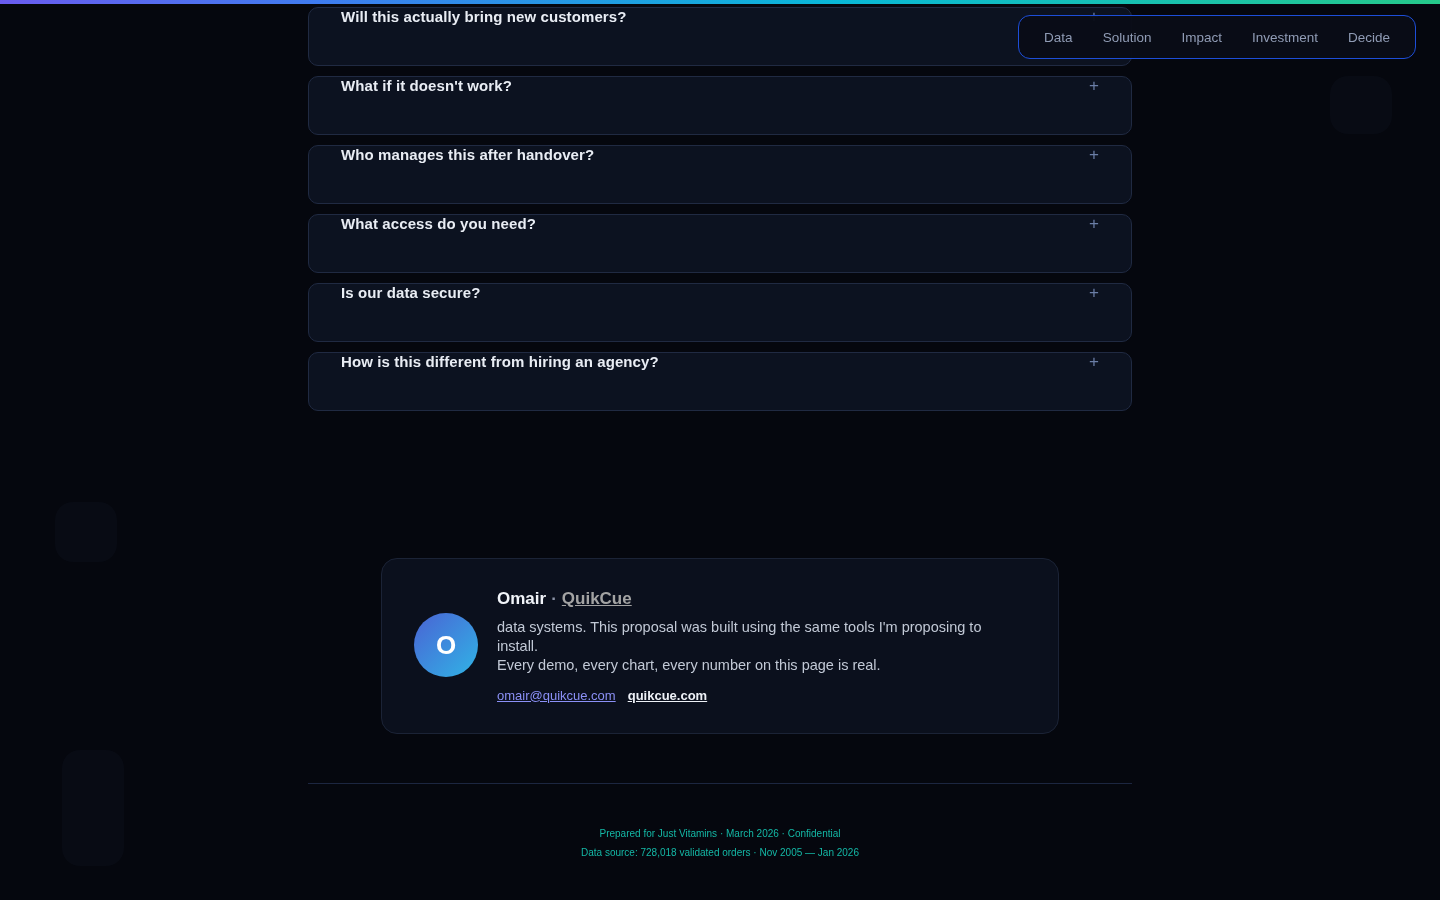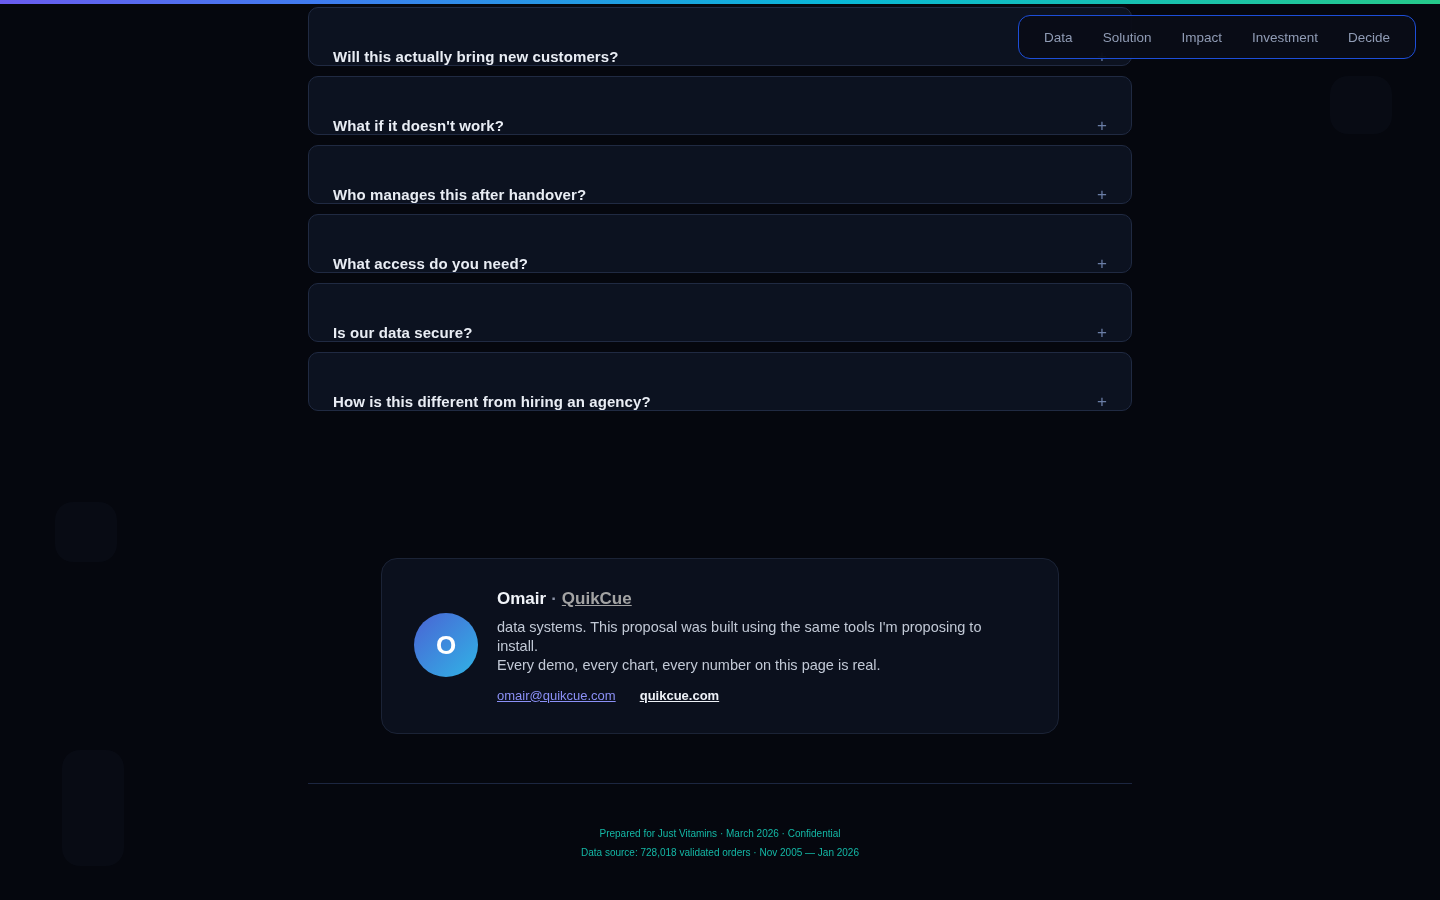"Will this actually bring new" .faq-card { align-items: flex-end -> flex-start; padding: 0 24px -> 0 32px }
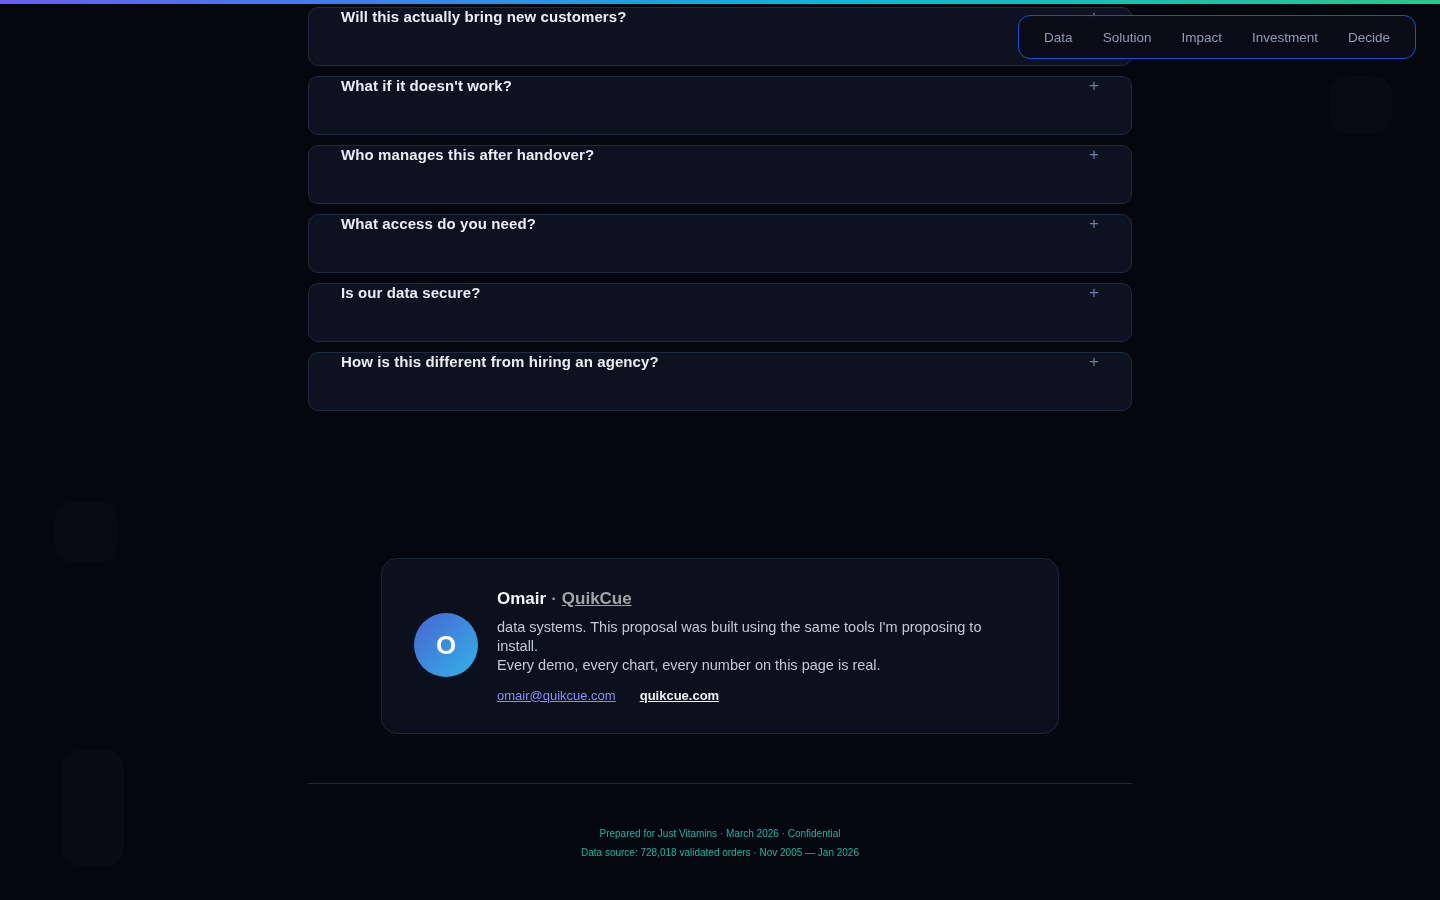"omair@quikcue.com" .author-links { gap: 24px -> 12px }
